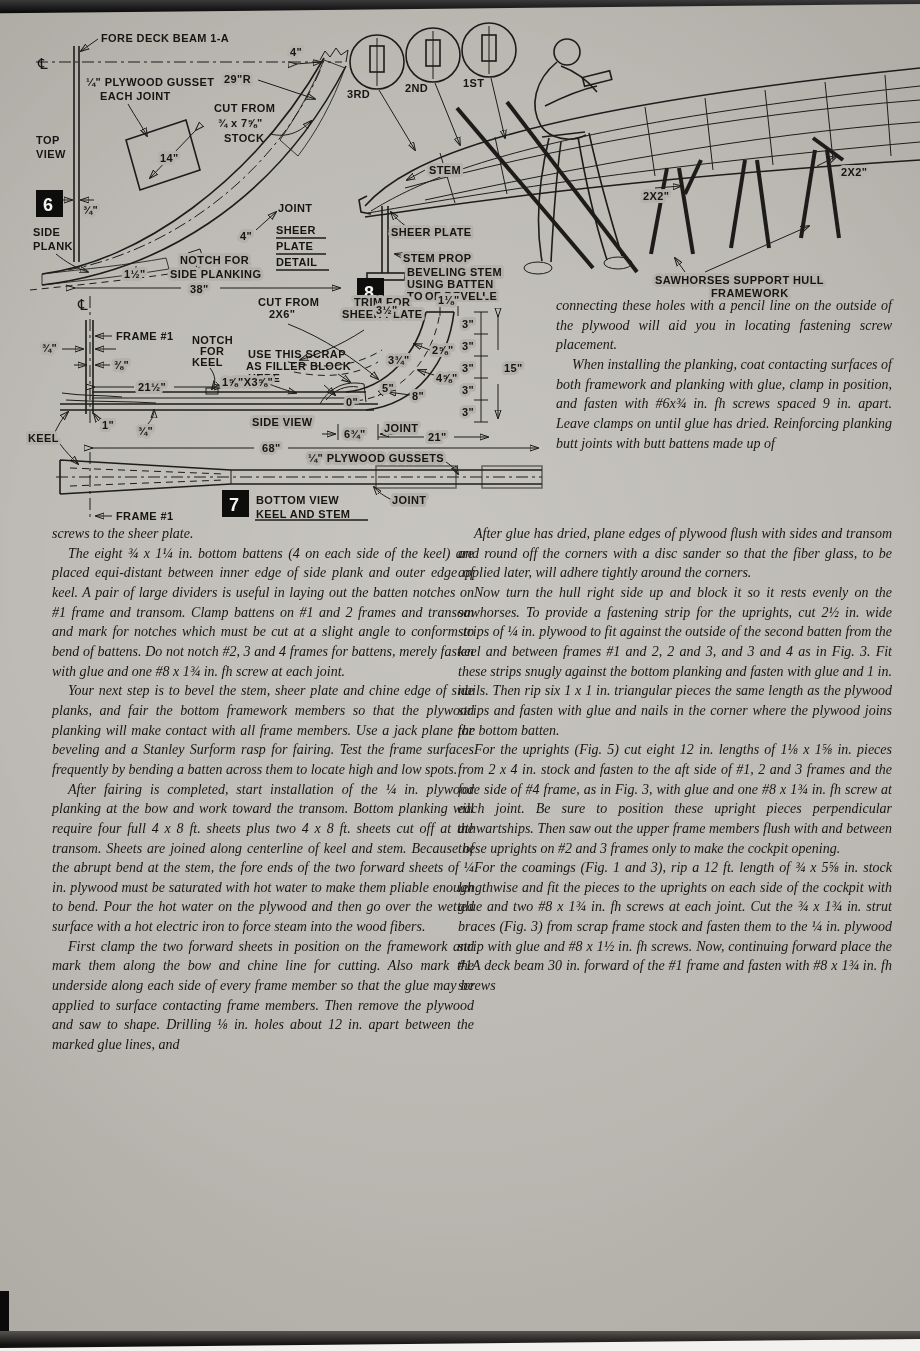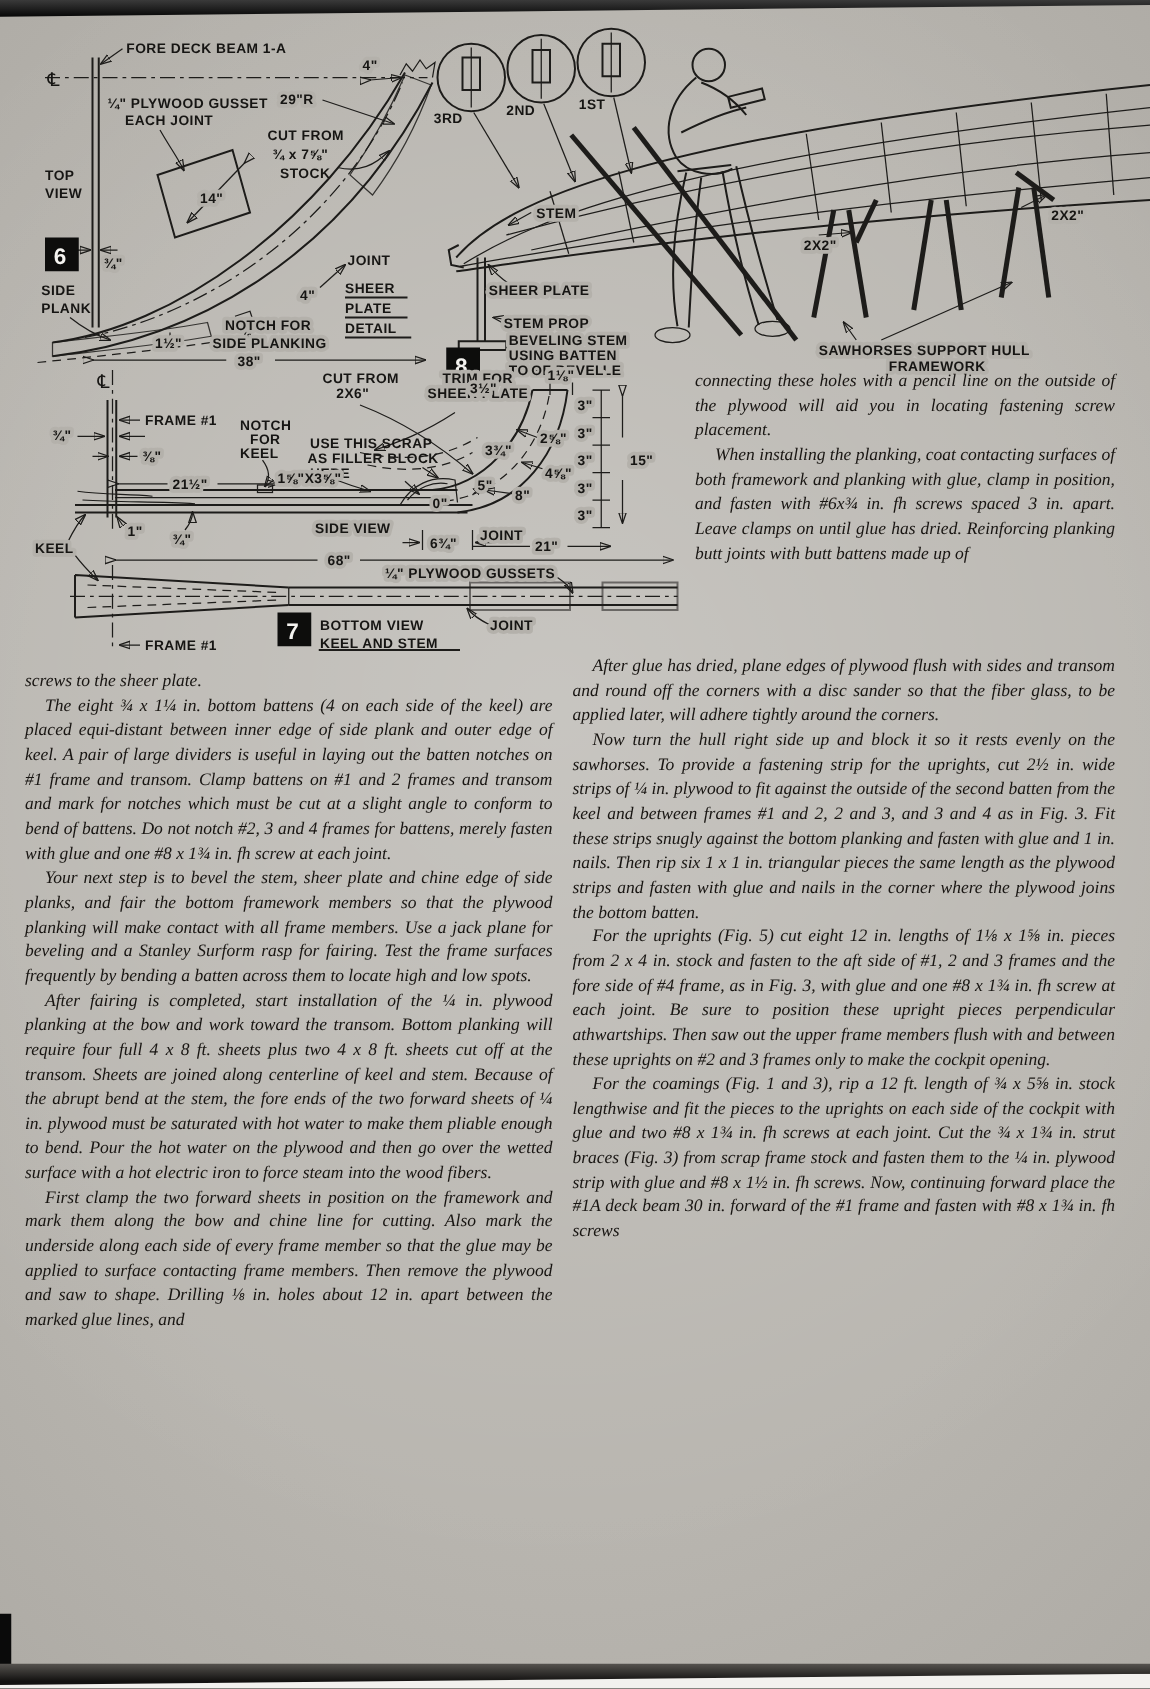"When installing the planking, coat" p.para { text: 3 -> 9 }
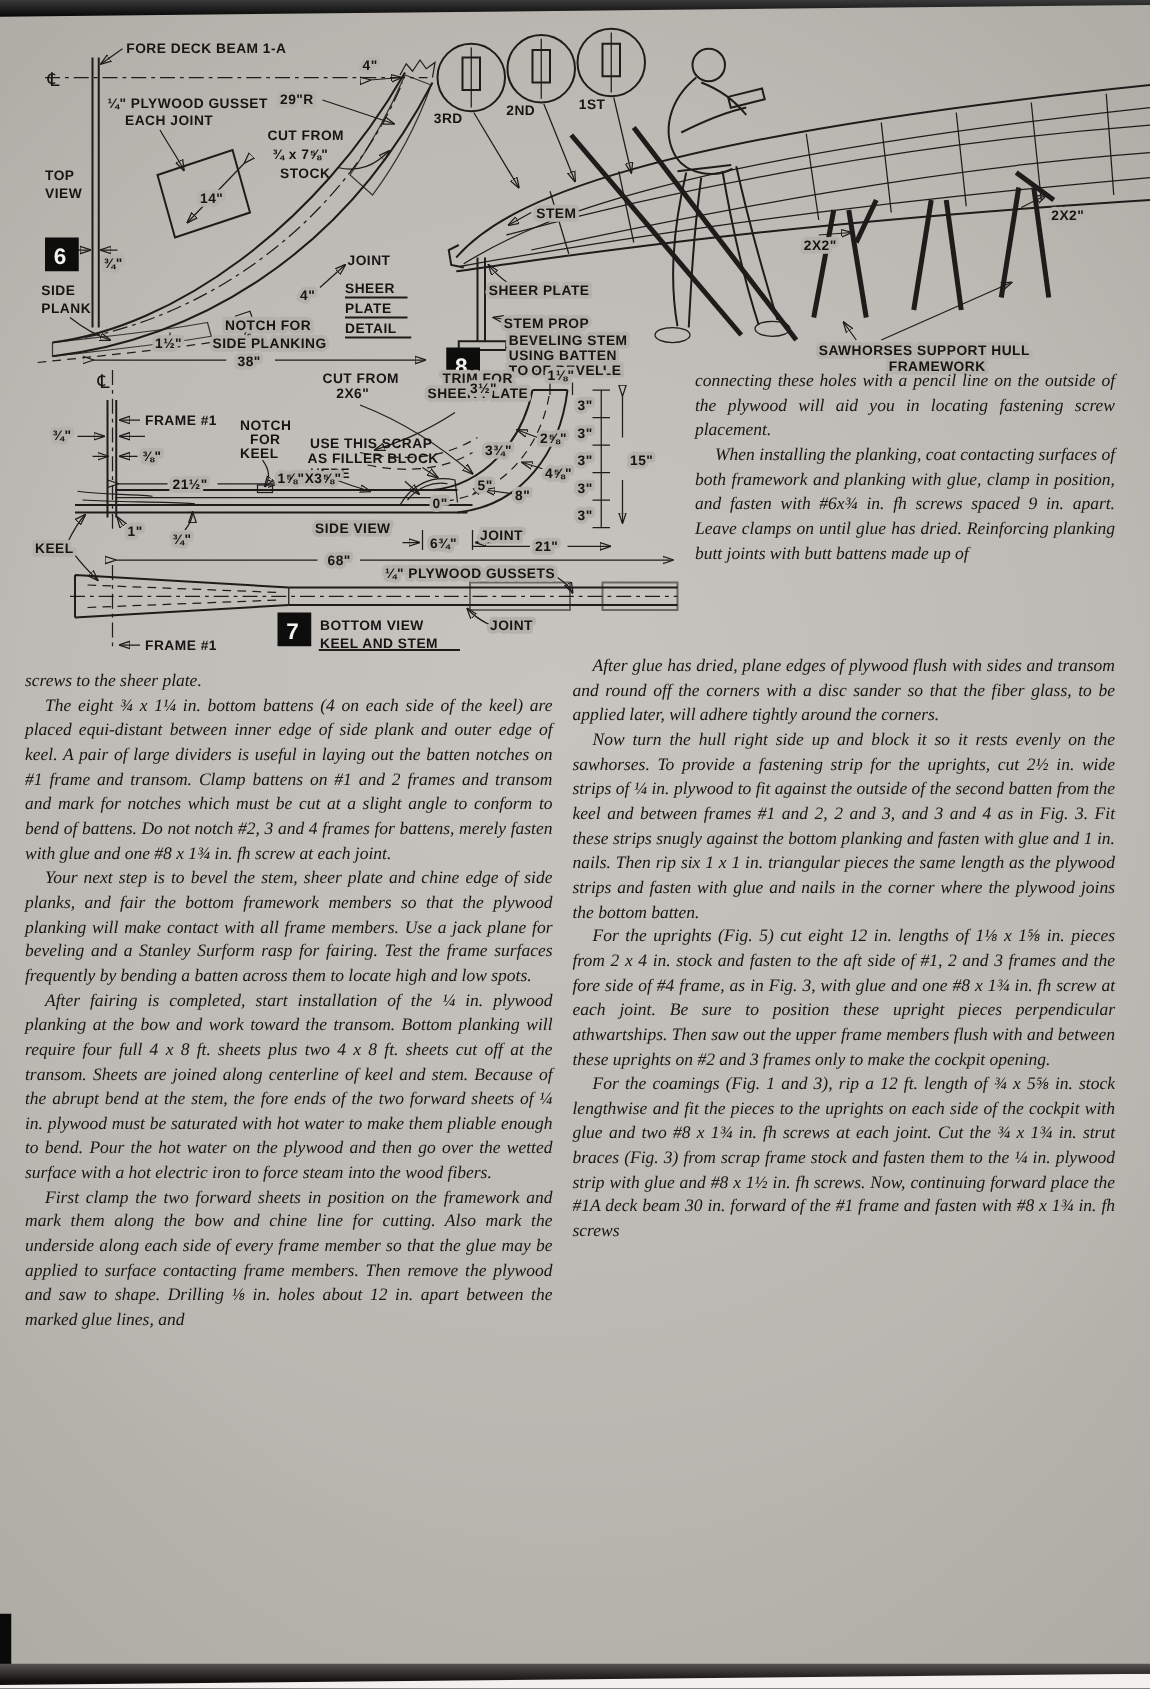"screws to the sheer plate." .col-left { left: 20px -> 52px; margin-top: 12px -> none }
